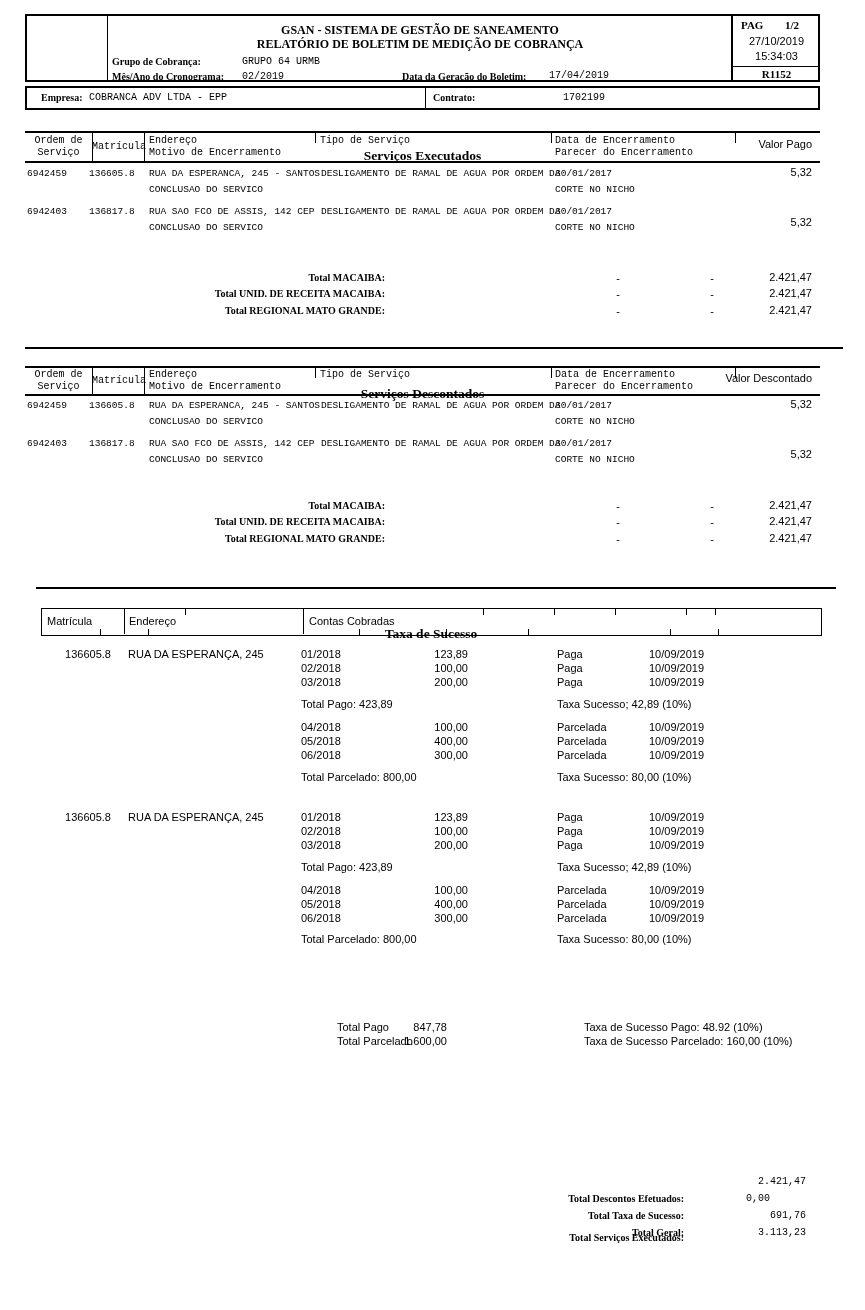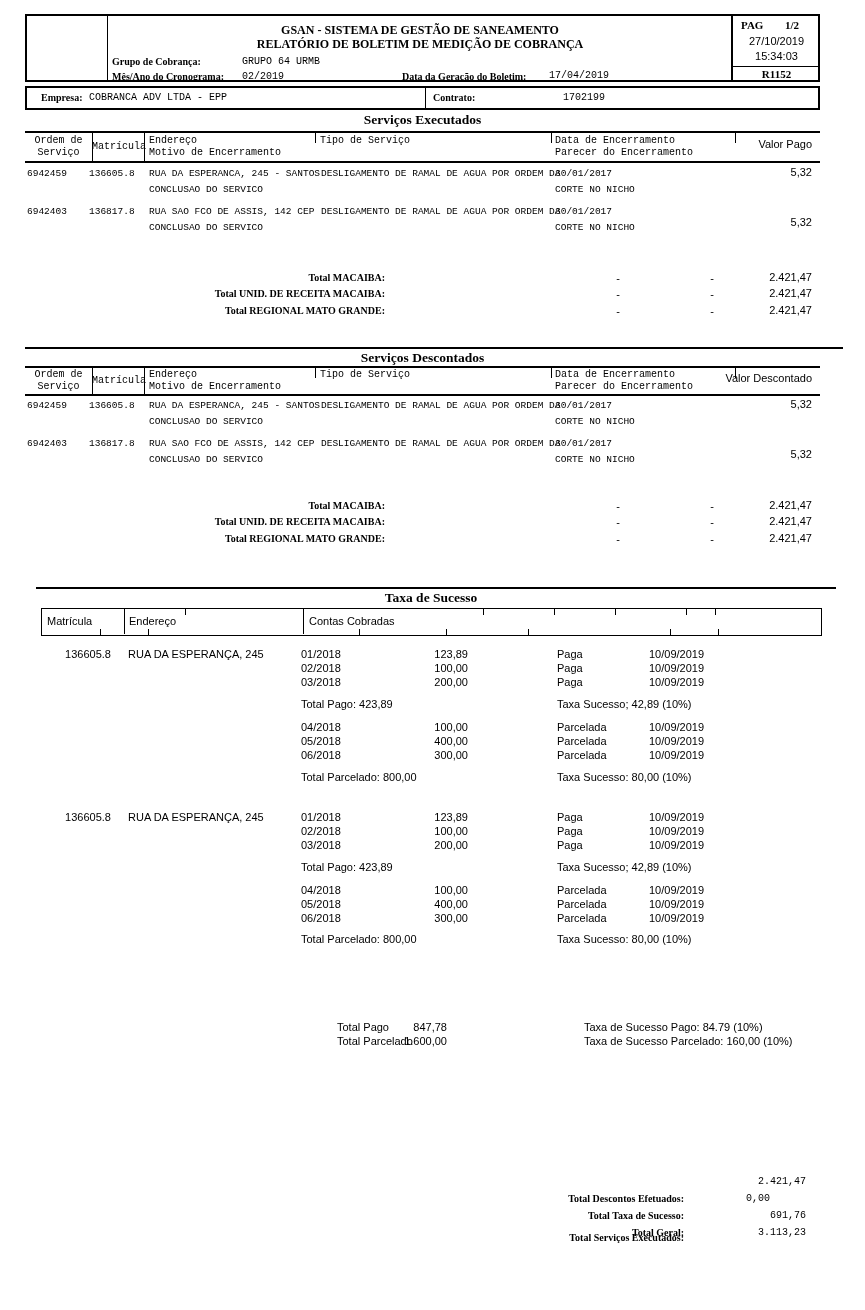"Serviços Executados" .f13 { margin-top: none -> 36px }
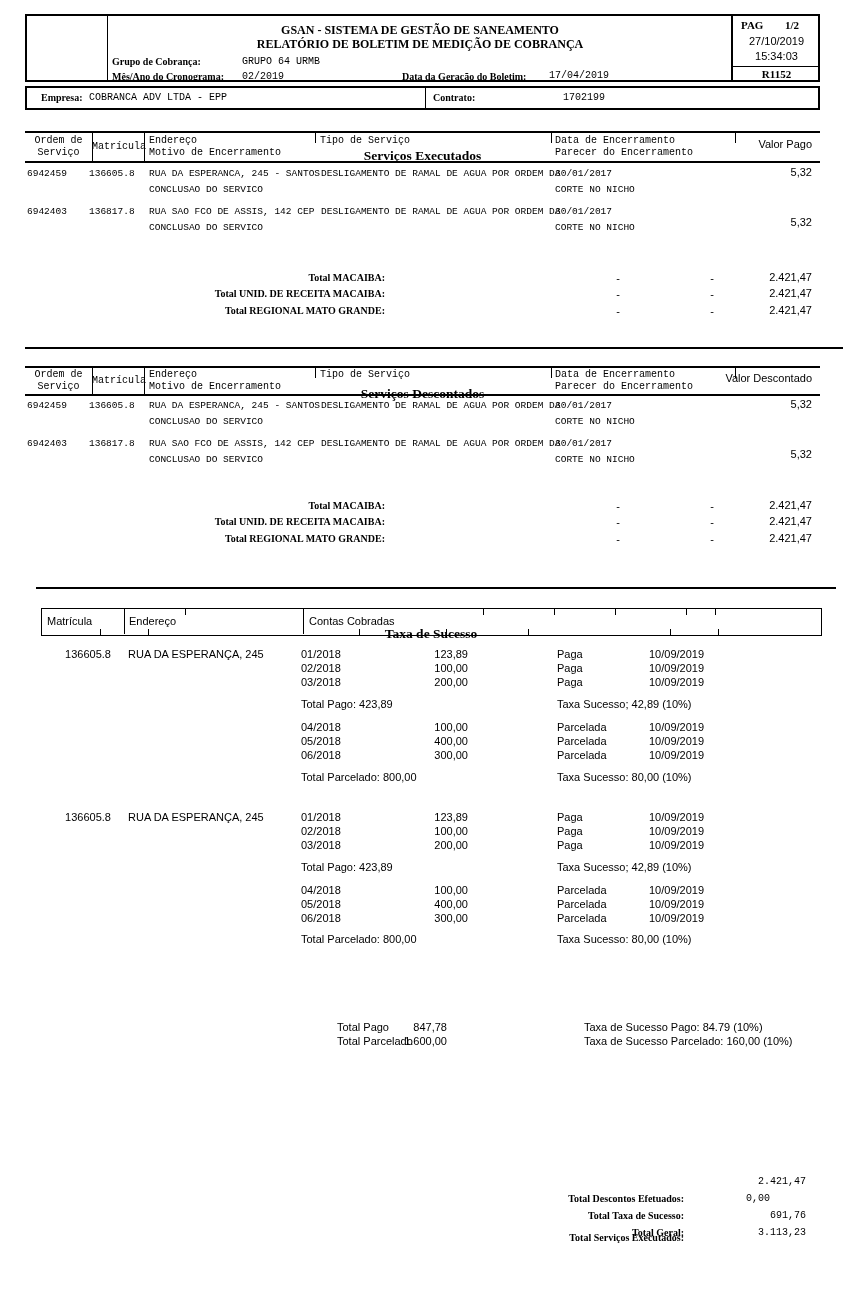"Taxa de Sucesso Pago: 84.79" div.abs { text: 84.79 -> 48.92 }
